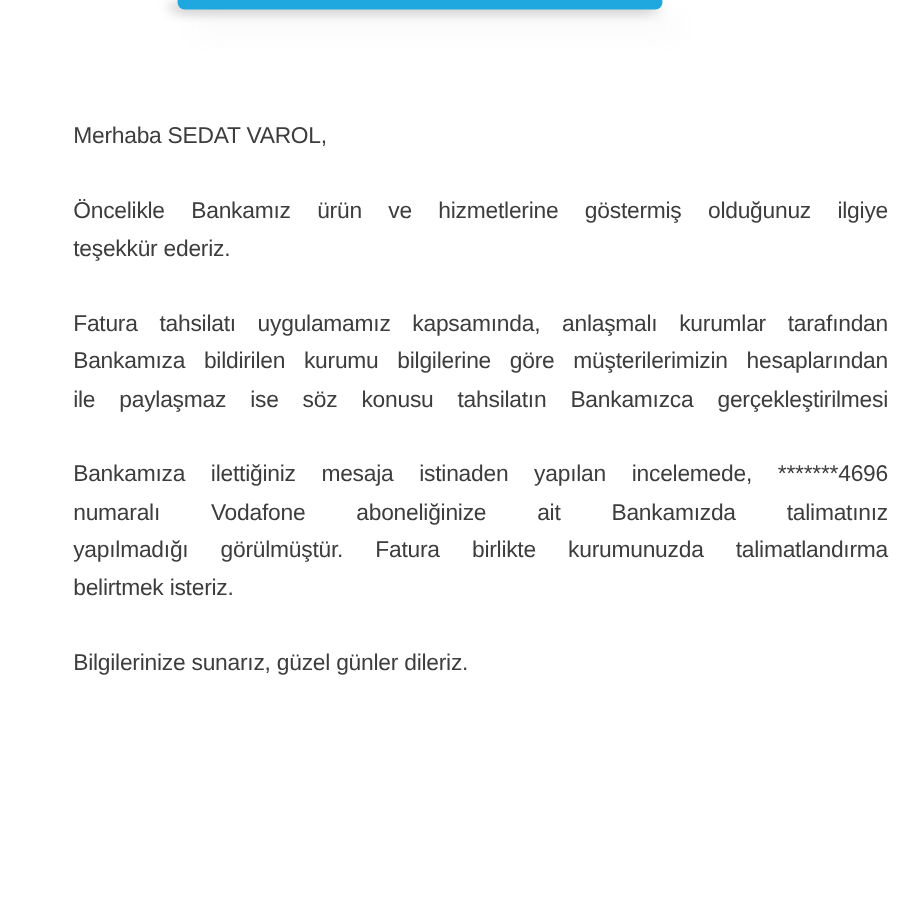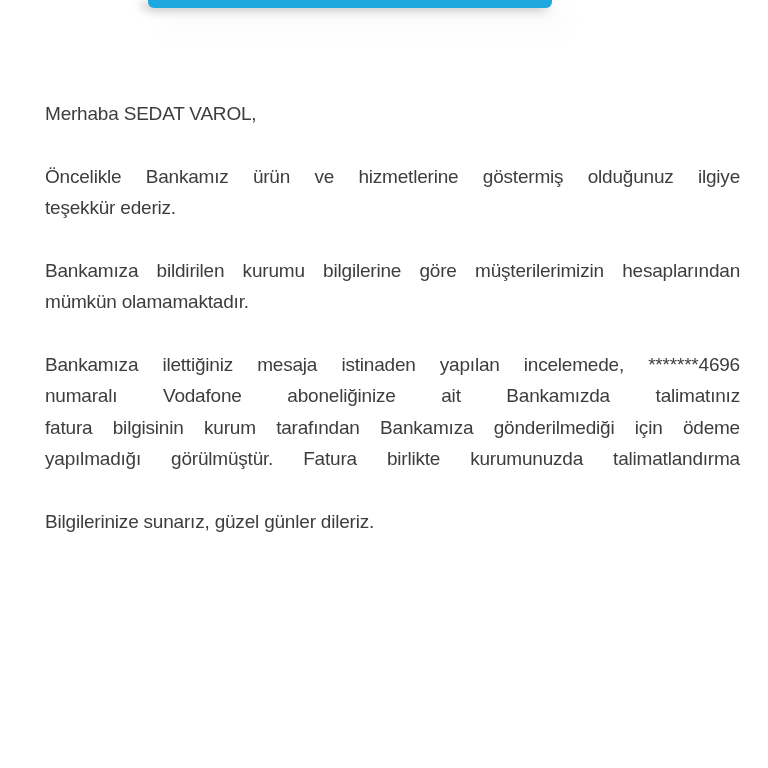"Merhaba SEDAT VAROL," .para { margin: 0 0 31px 0 -> 0 0 31px 16px }
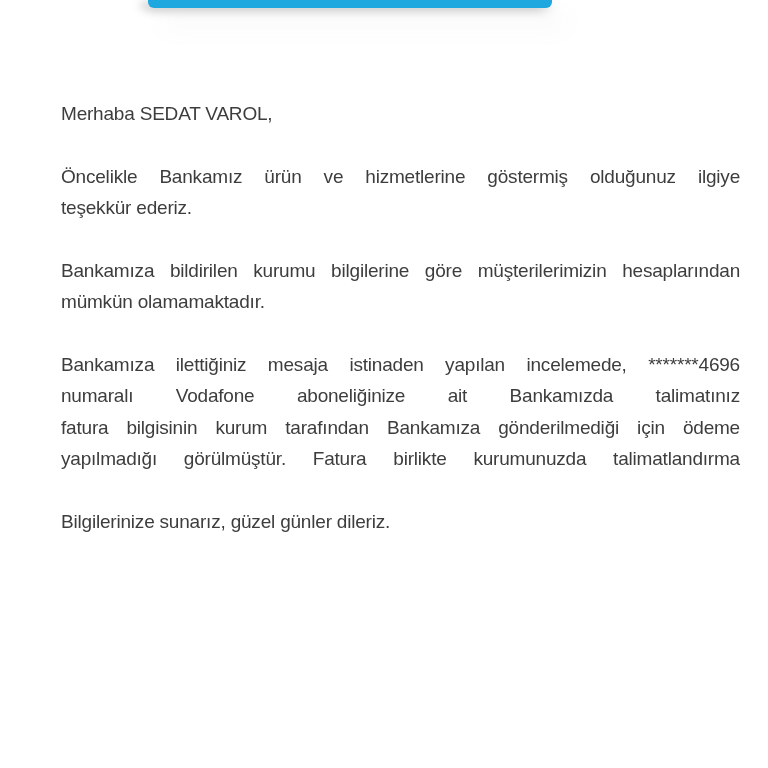"Fatura tahsilatı uygulamamız kapsamında," div.line { html: none -> <div>Fatura tahsilatı uygulamamız kapsamında, anlaşmalı kurumlar tarafından</div> }
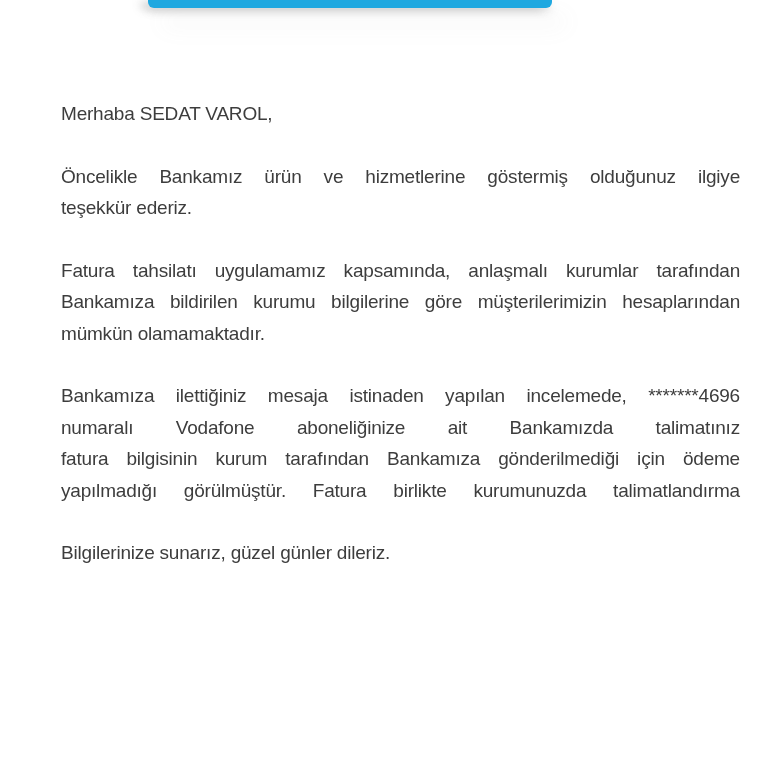"ile paylaşmaz ise söz konusu" div.line { html: none -> <div>ile paylaşmaz ise söz konusu tahsilatın Bankamızca gerçekleştirilmesi</div> }
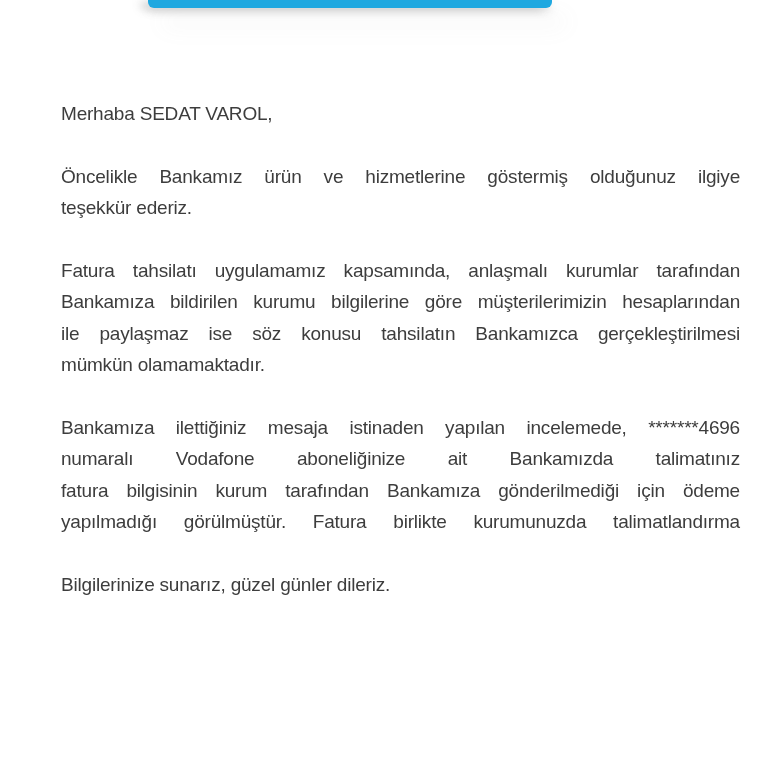"mümkün olamamaktadır." div.line { html: <div>mümkün olamamaktadır.</div> -> none }
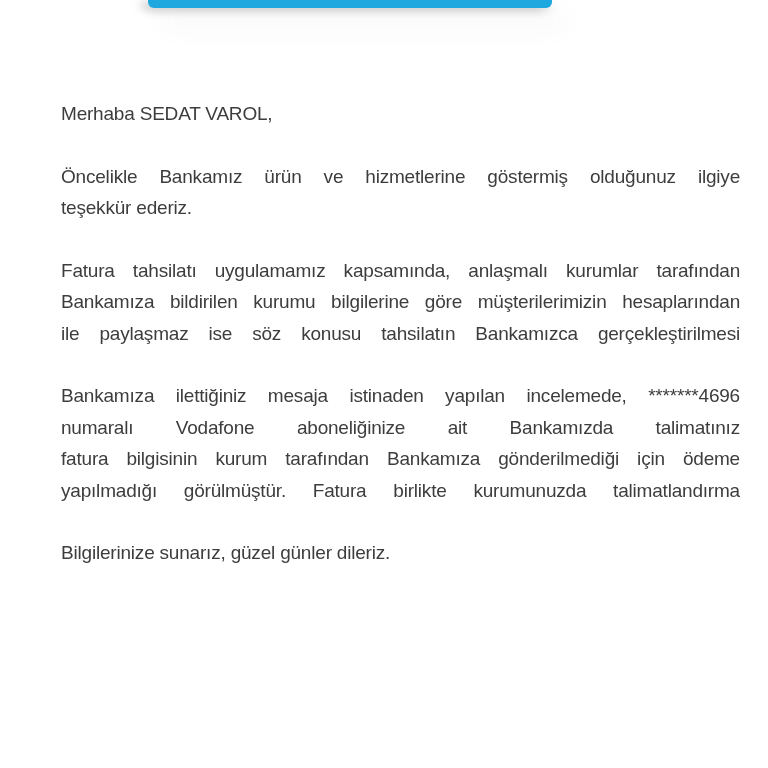"fatura bilgisinin kurum tarafından" div.line { html: <div>fatura bilgisinin kurum tarafından Bankamıza gönderilmediği için ödeme</div> -> none }
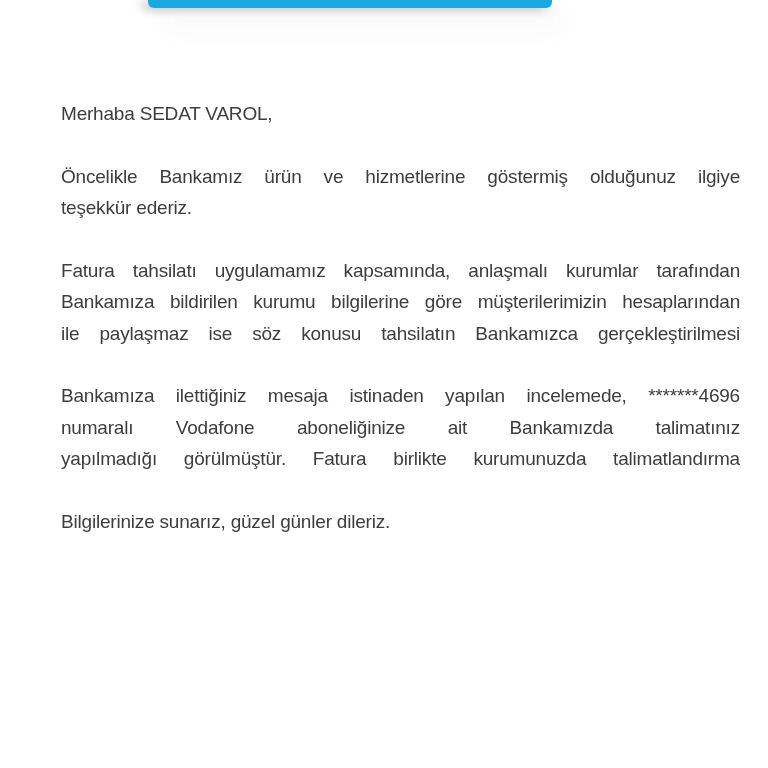"belirtmek isteriz." div.line { html: none -> <div>belirtmek isteriz.</div> }
